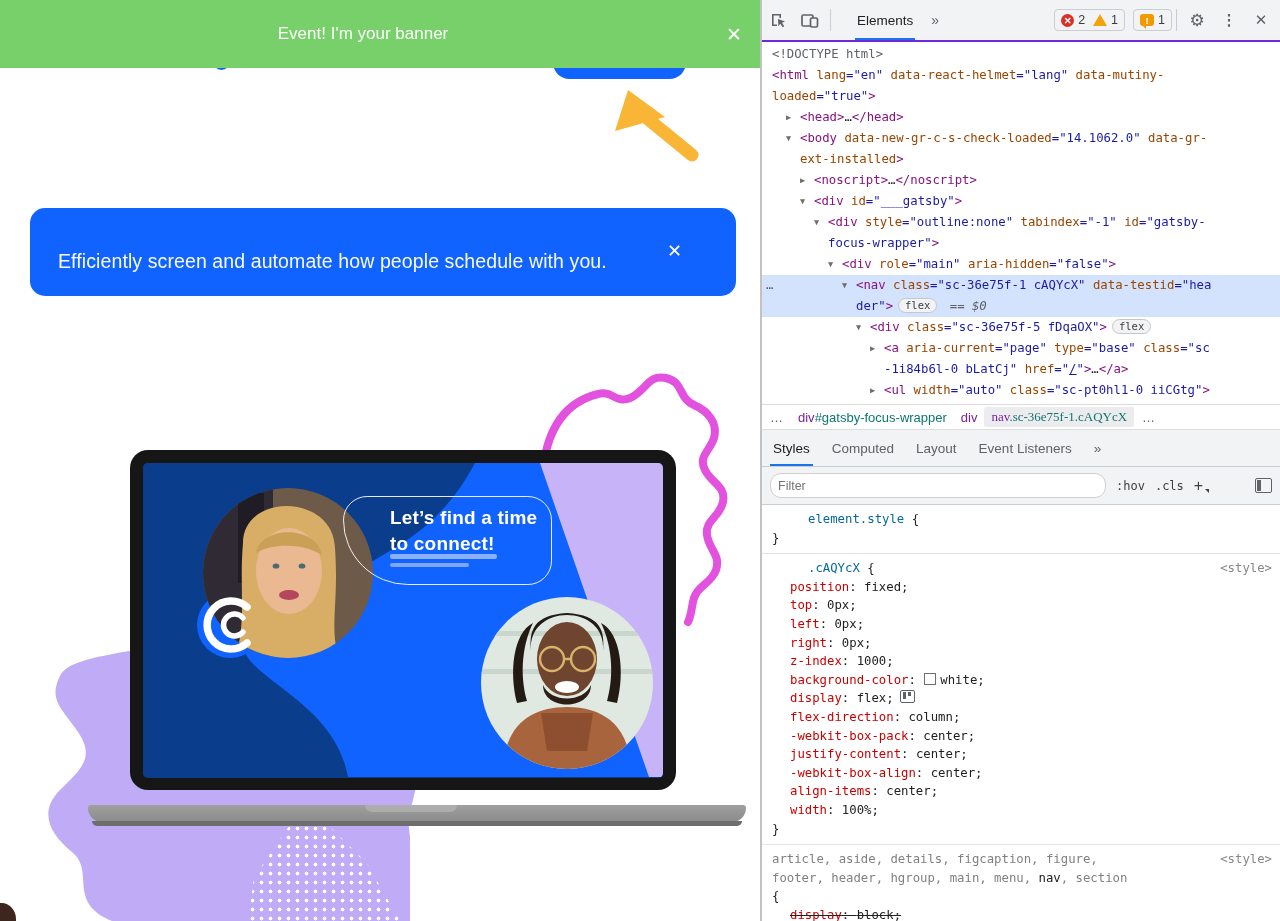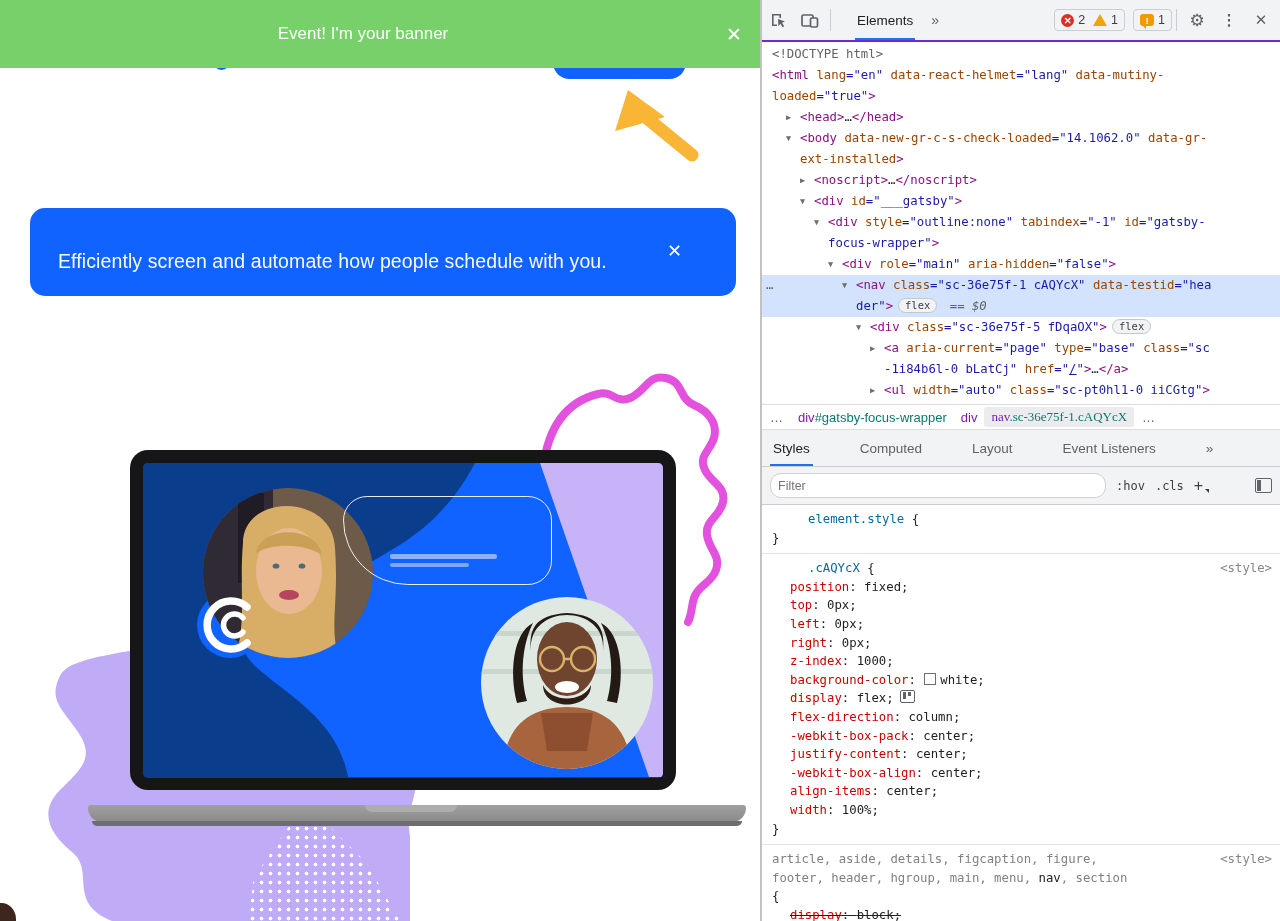"Styles" .s-tabs { gap: 28px -> none }
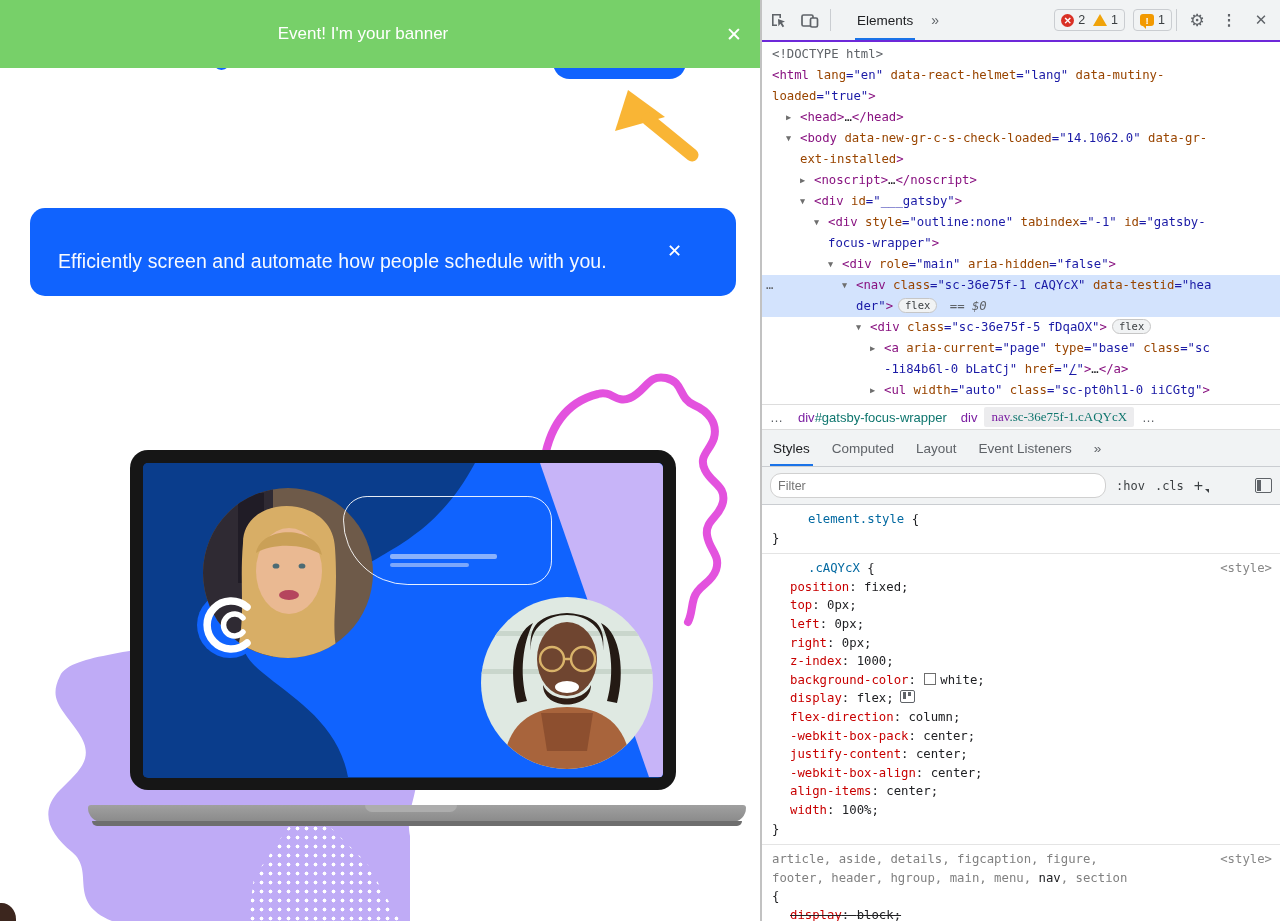"Let’s find a time" div.btext { html: none -> <div><span>Let’s find a time</span><br><span>to connect!</span></div> }
